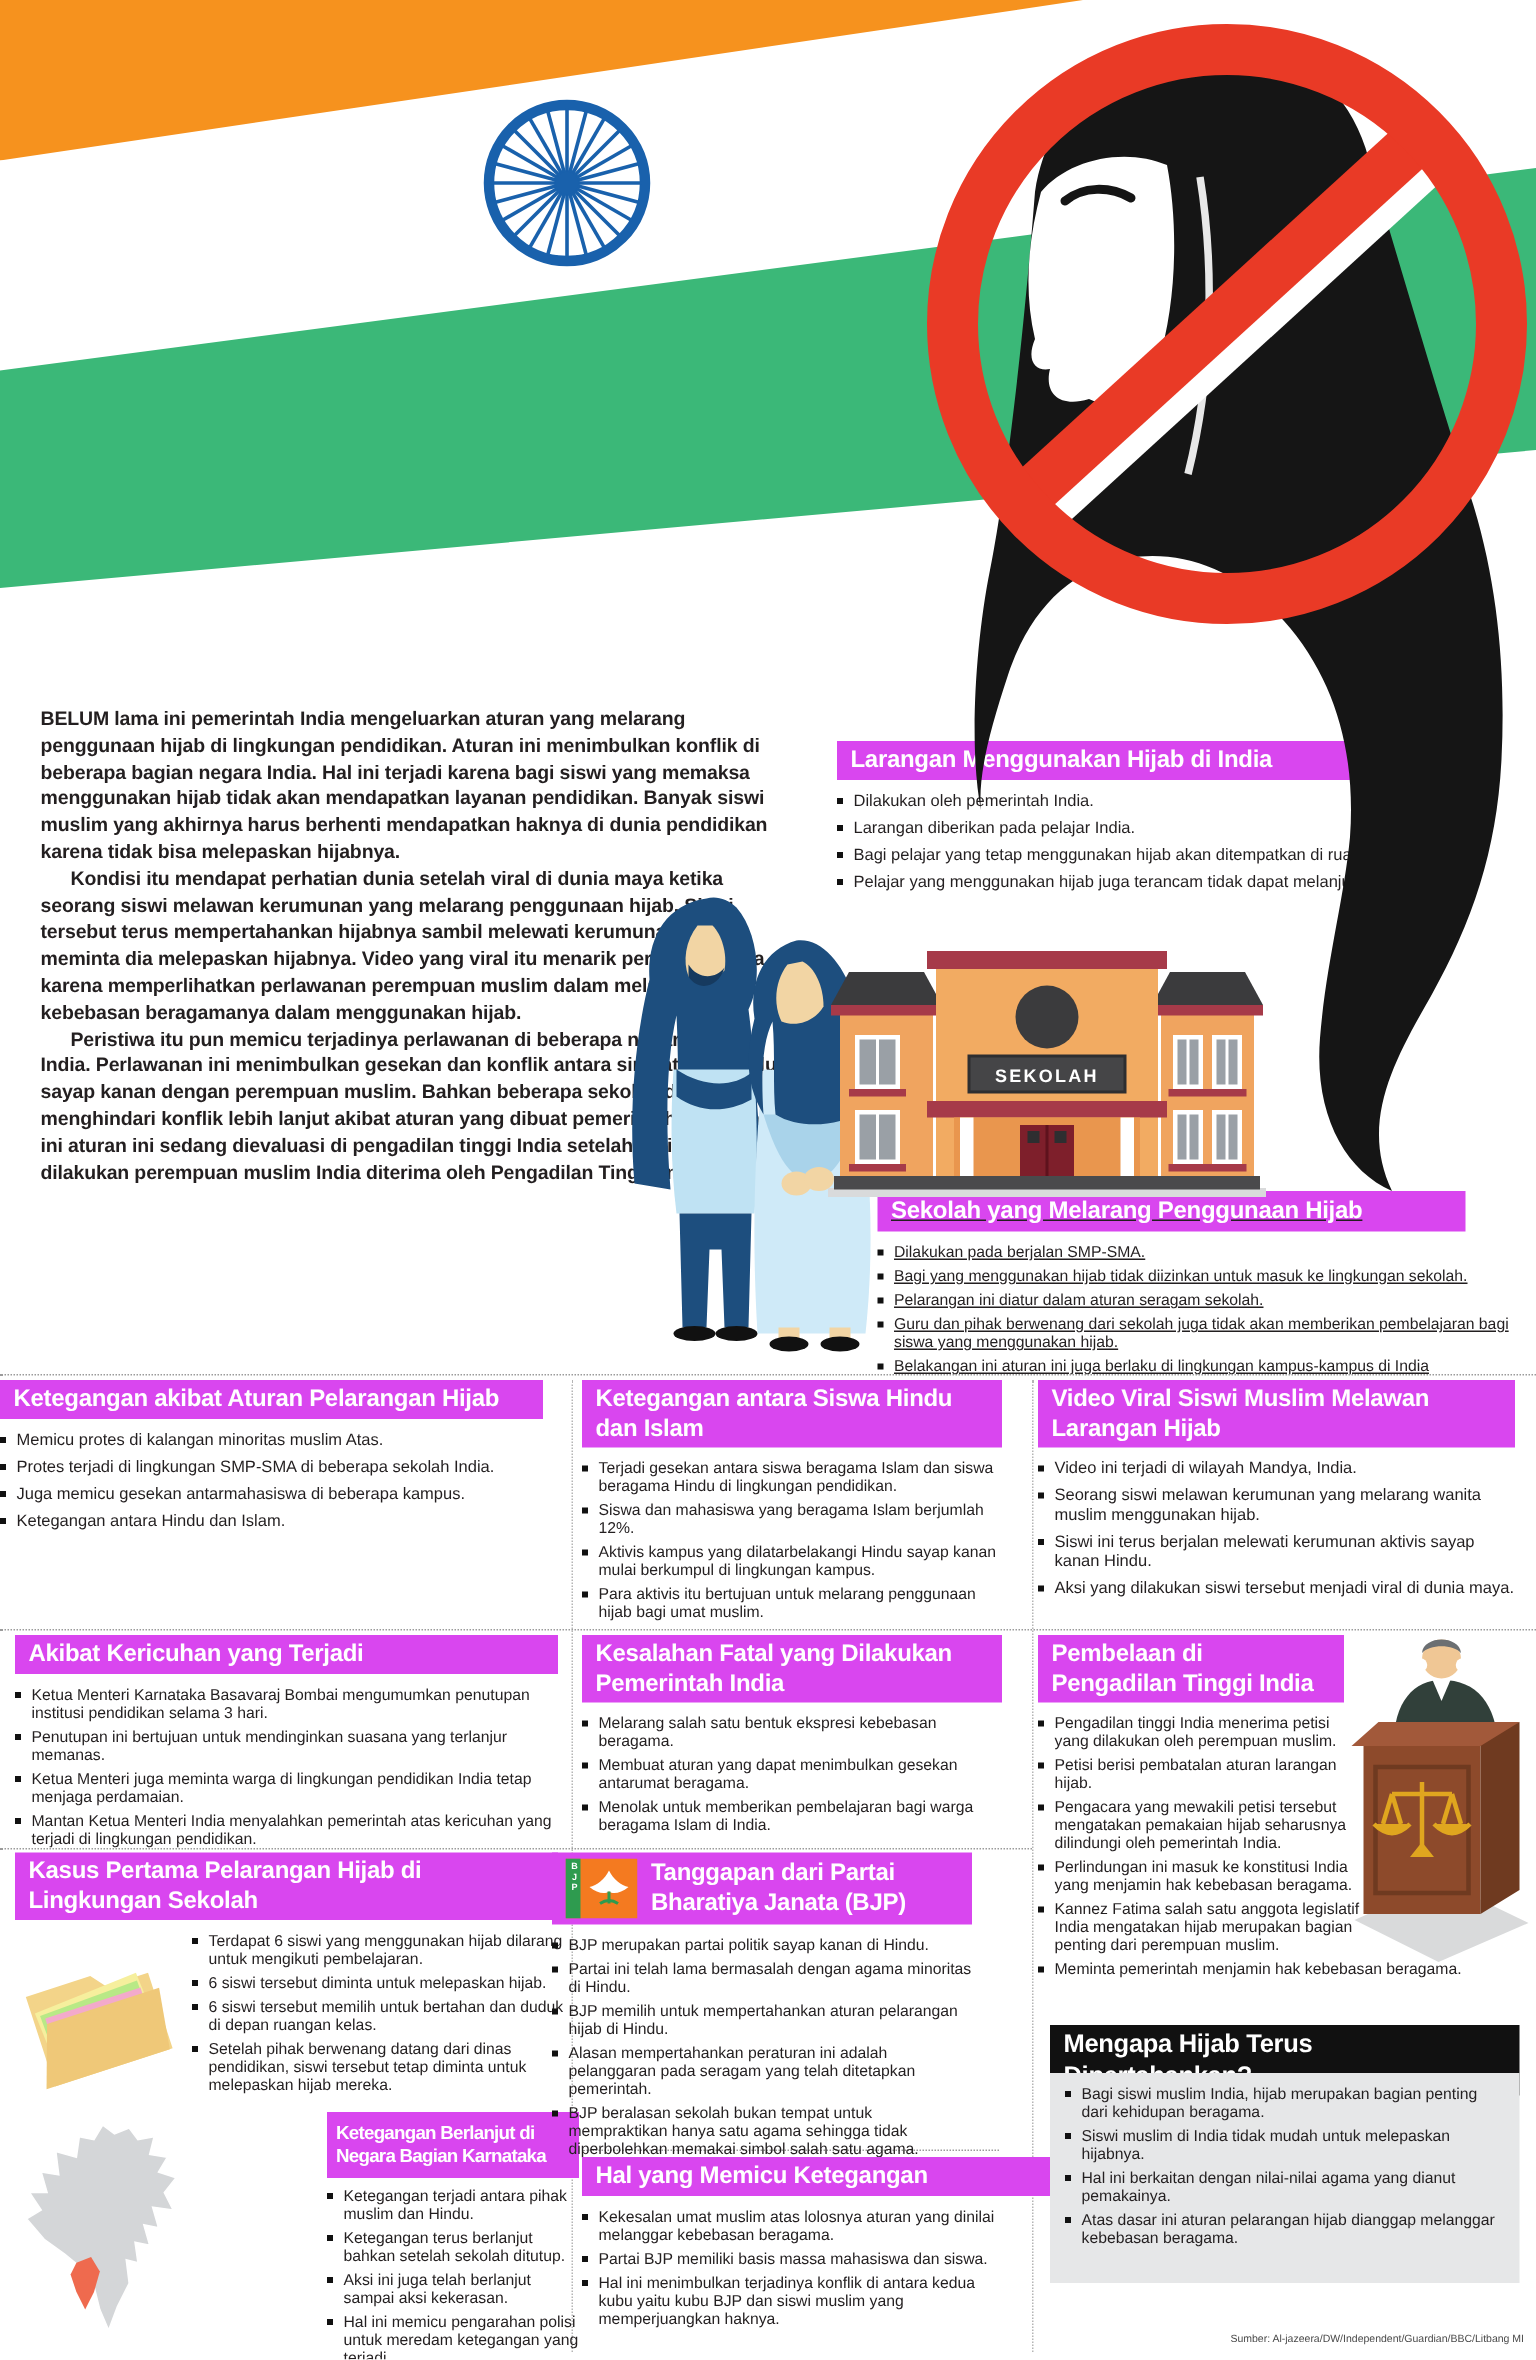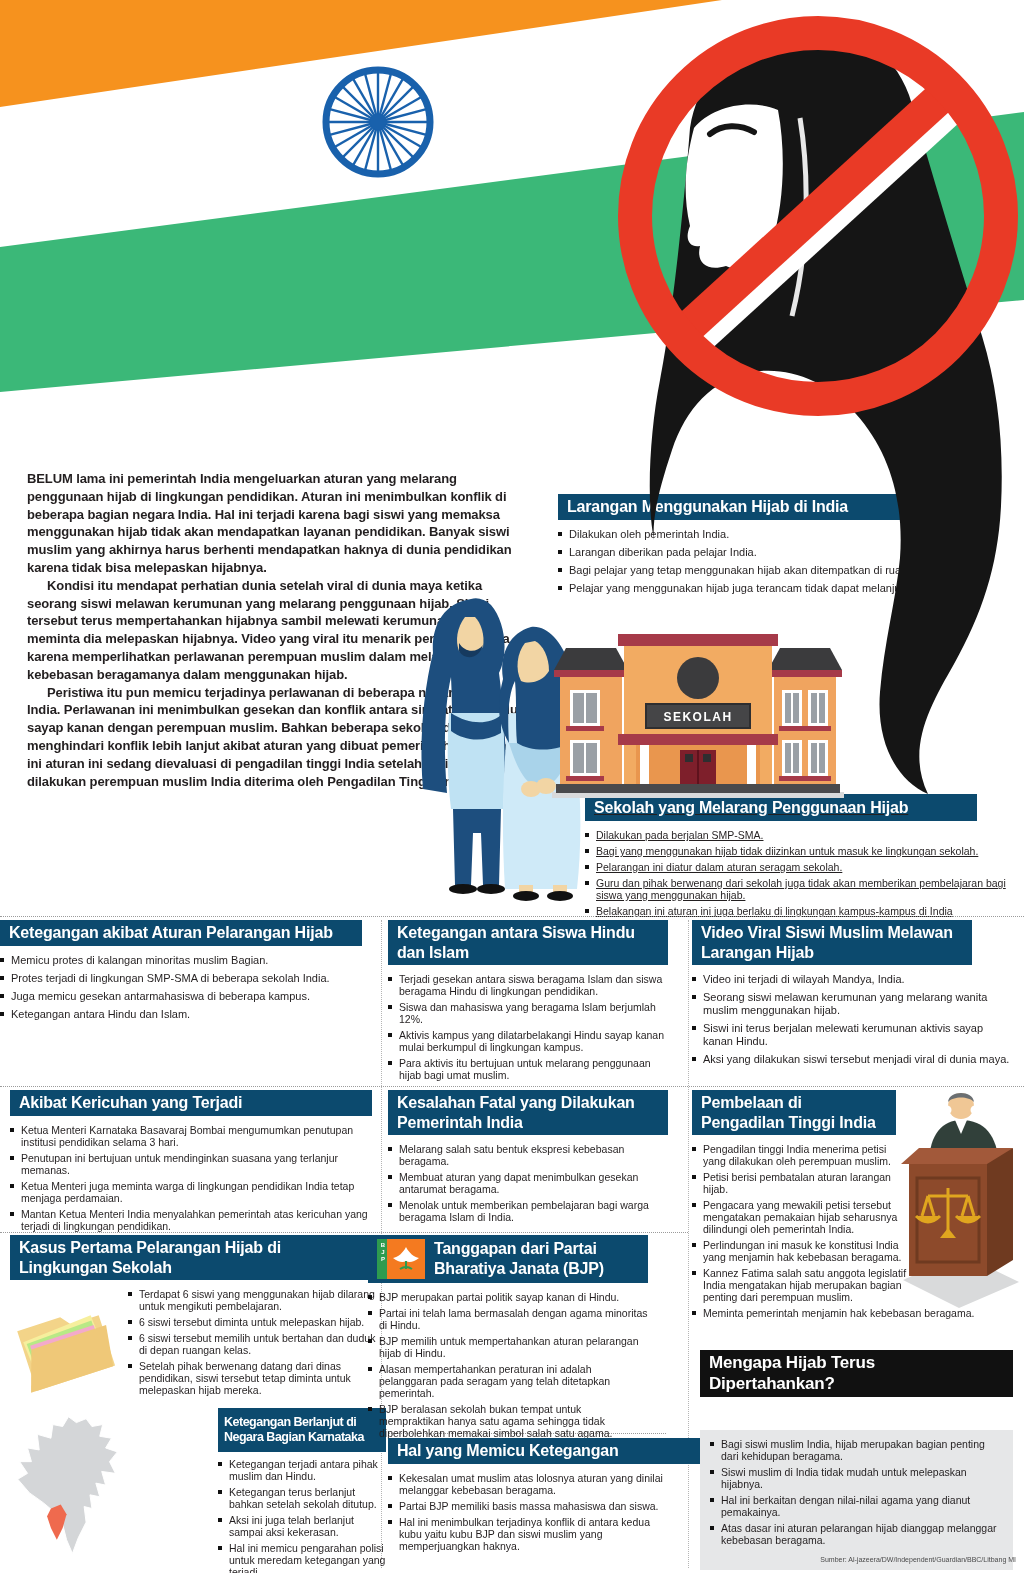"Larangan Menggunakan Hijab di India" .hdr { background: #0c4a6e -> #d946ef }
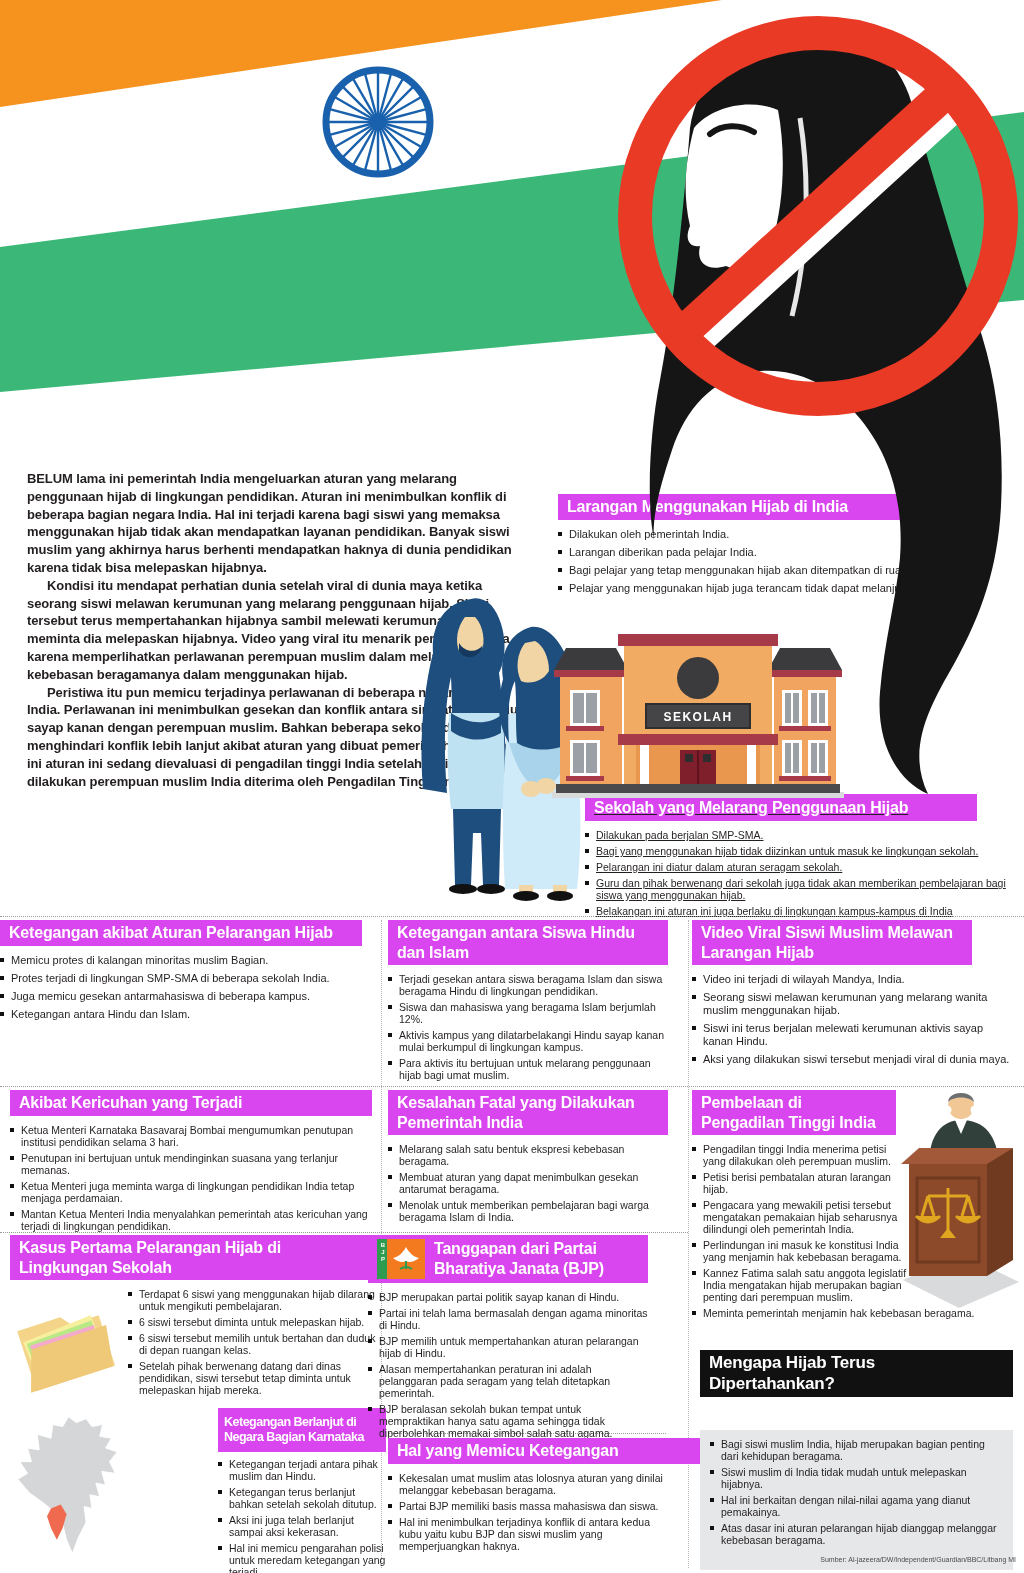"Video Viral Siswi Muslim Melawan" div.hdr { width: 280px -> 318px }
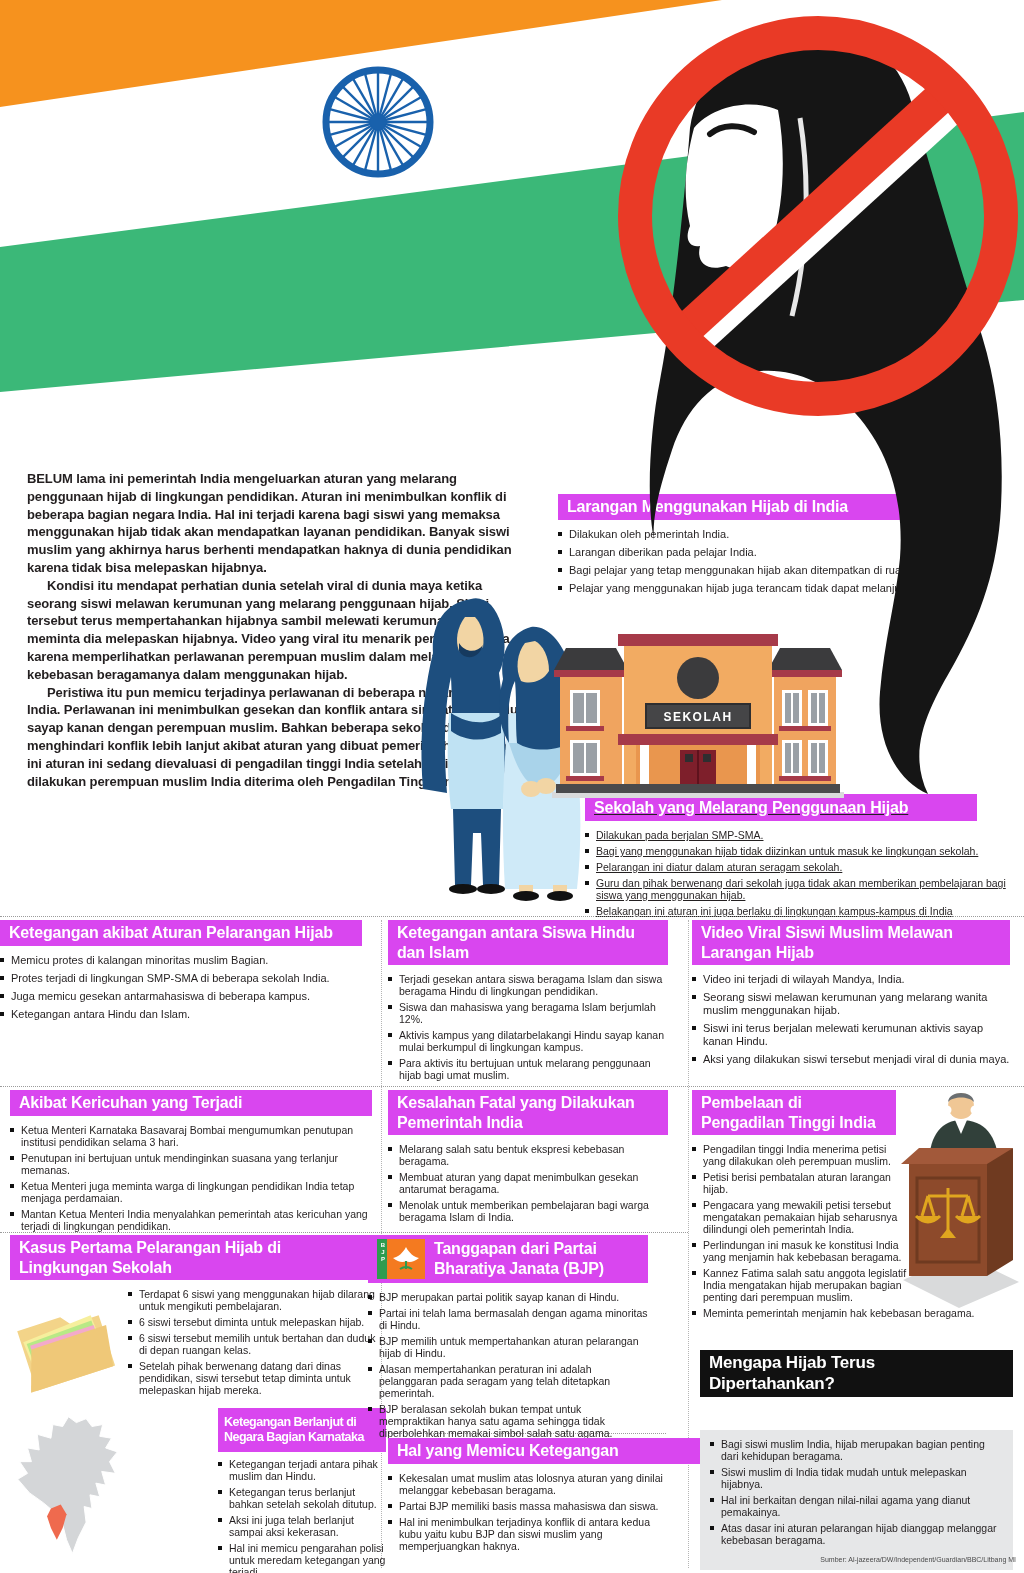"Memicu protes di kalangan minoritas" li { text: Bagian -> Atas }
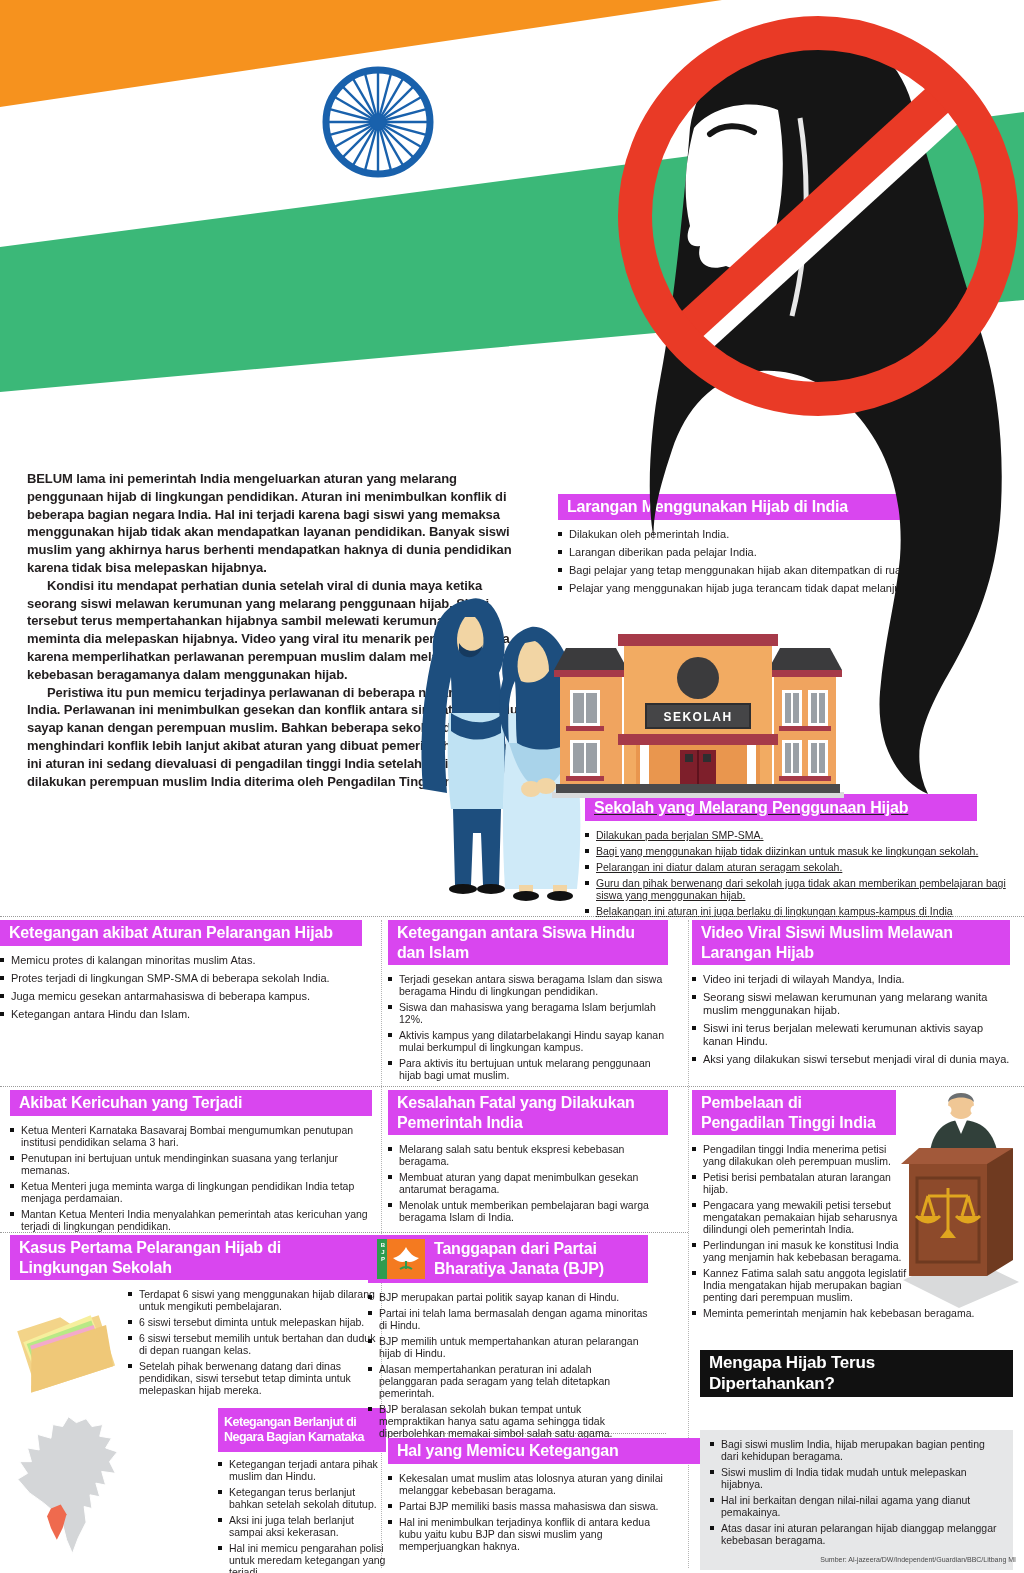"Bagi siswi muslim India, hijab" .panel { margin-top: 48px -> none }
